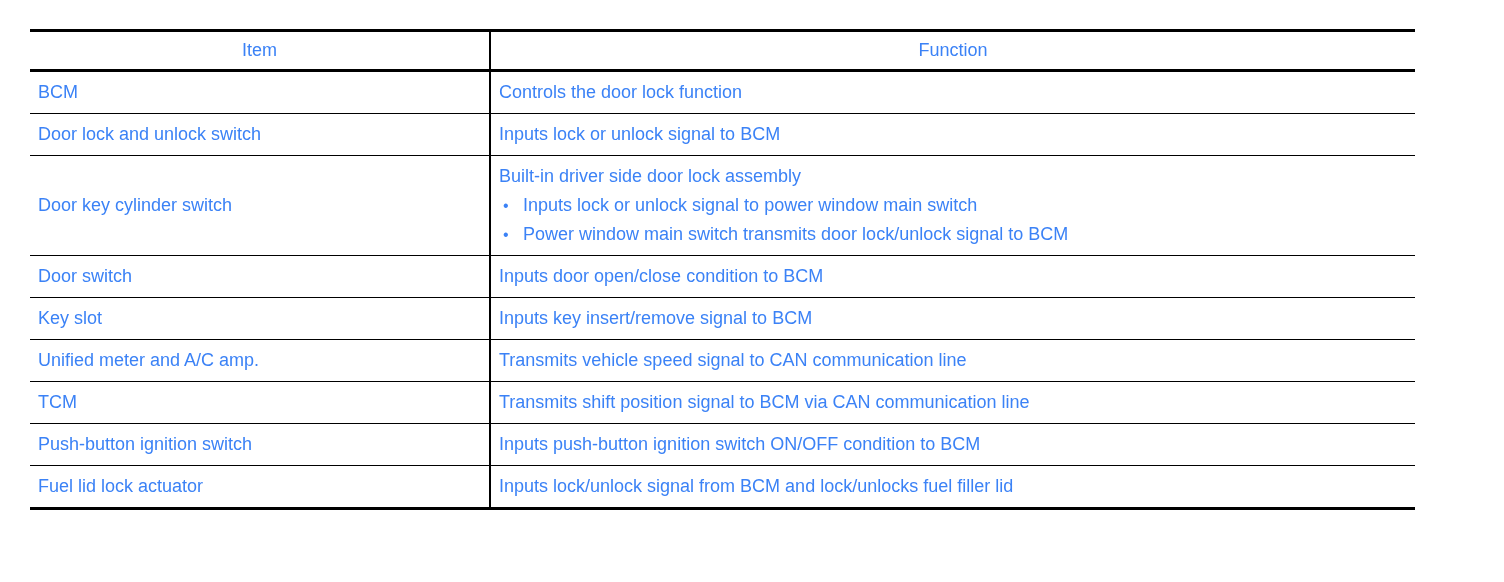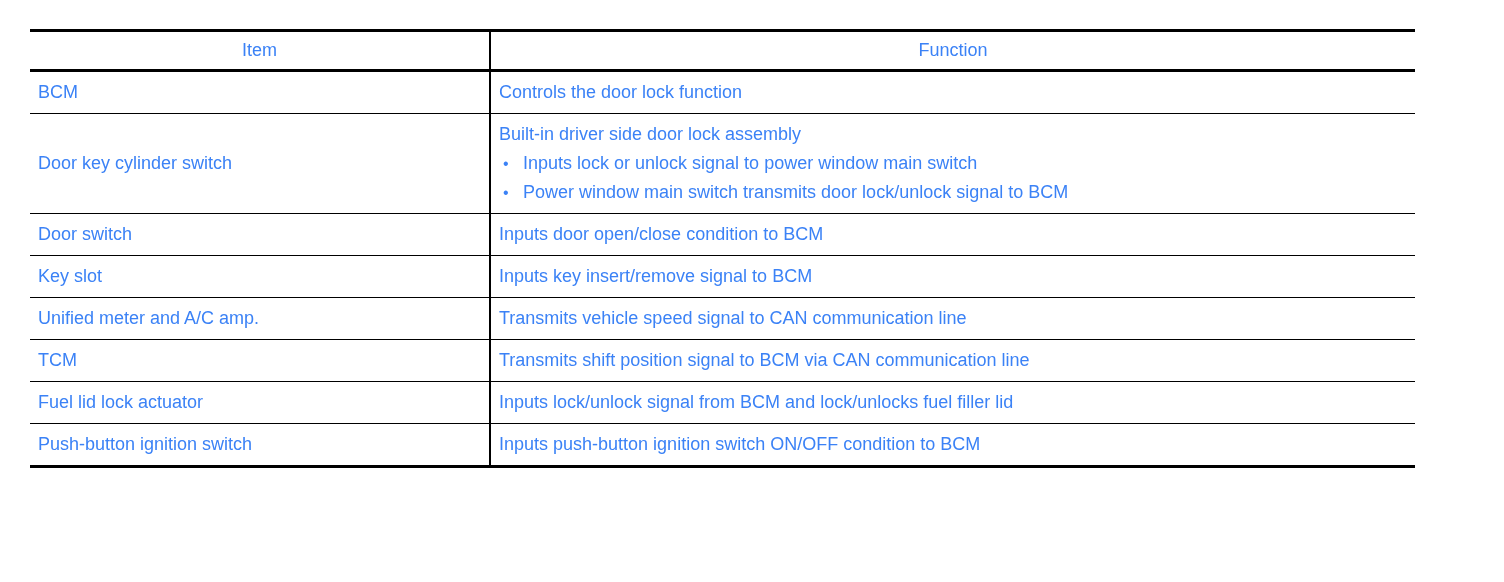"Door lock and unlock switch" tr { html: none -> <tr> <td>Door lock and unlock switch</td> <td> <div> <span>Inputs lock or unlock signal to BCM</span> </div> </td> </tr> }
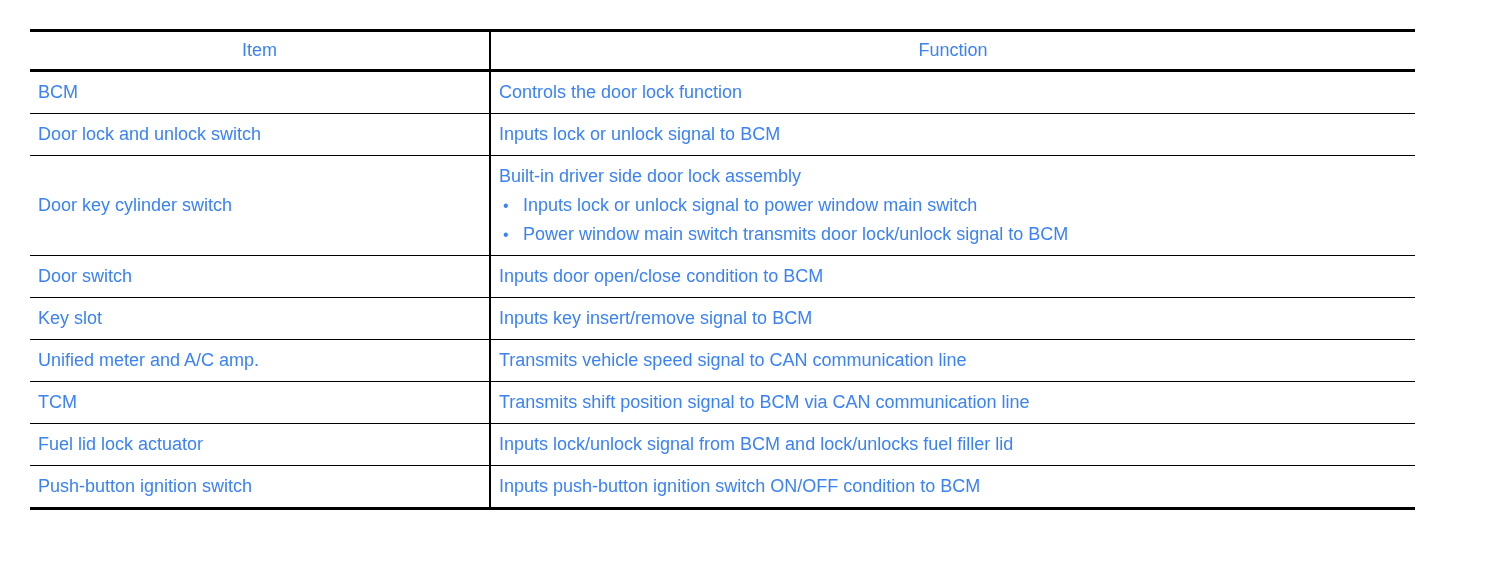"Fuel lid lock actuator" tr { order: before "Push-button ignition switch" -> after "Push-button ignition switch" }
